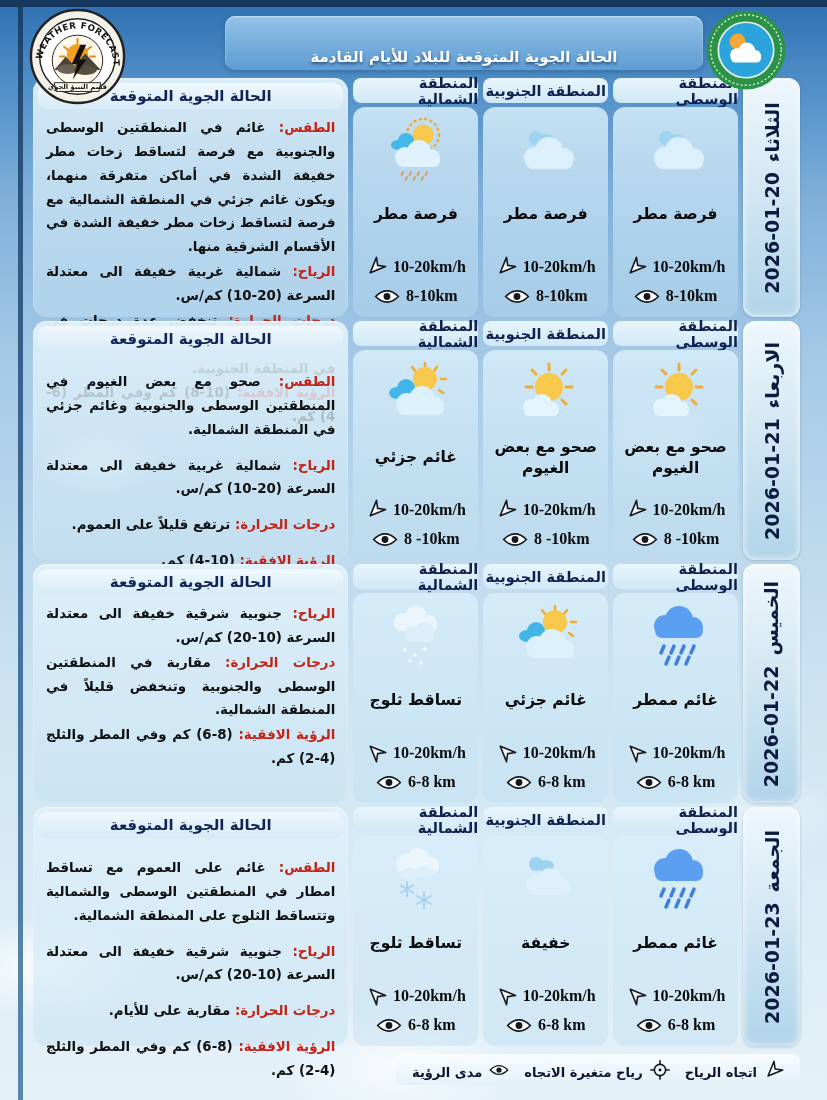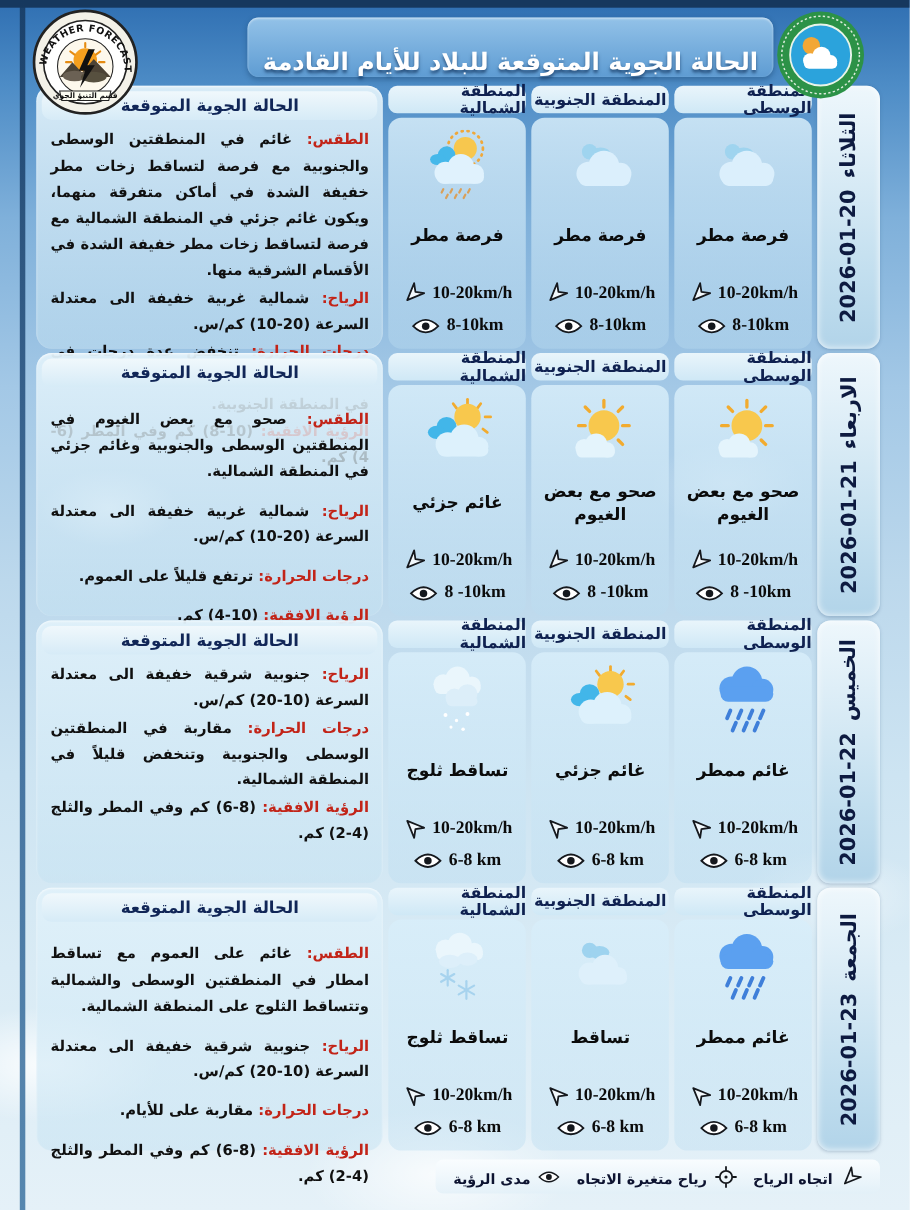"الحالة الجوية المتوقعة للبلاد للأيام" .title-bar span { font-size: 22px -> 15px }
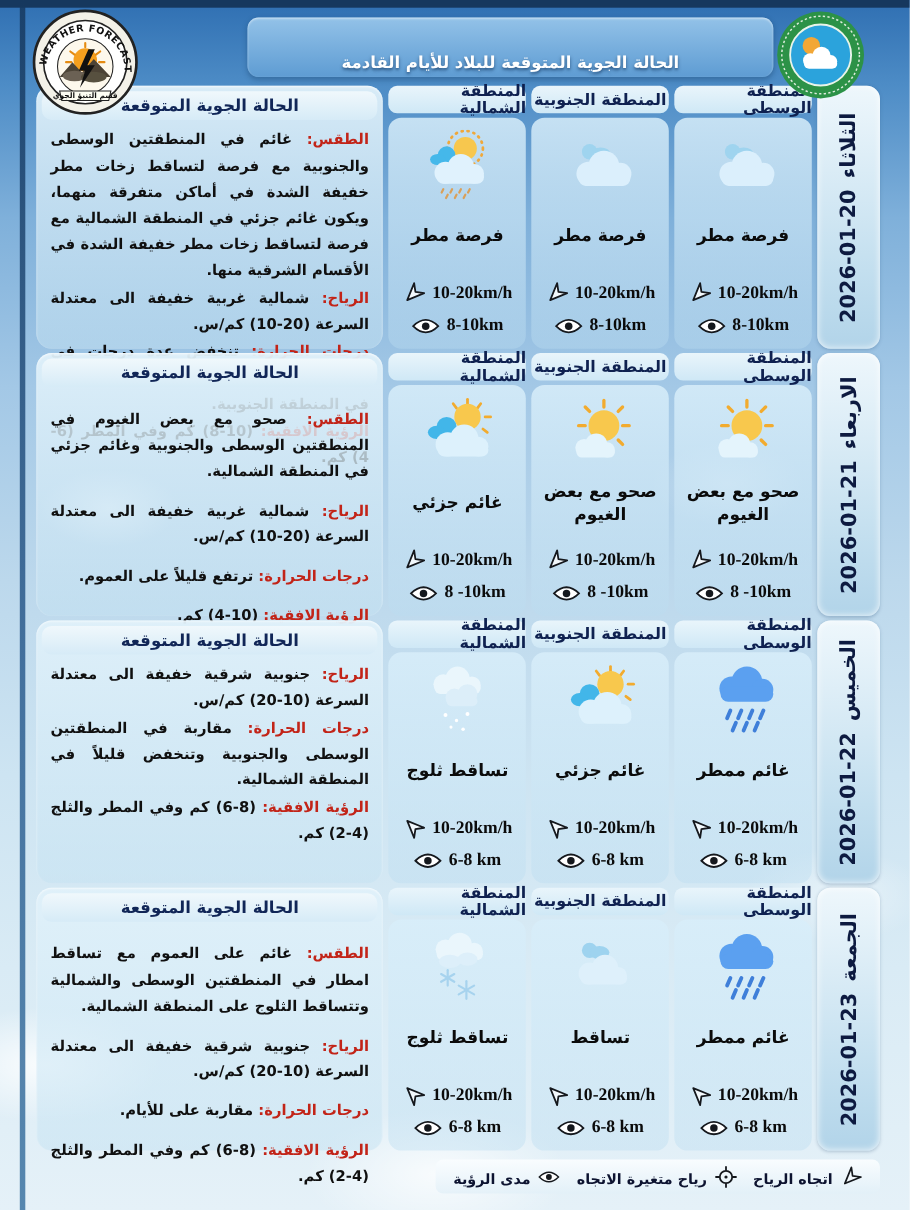"تساقط" div.cond { text: تساقط -> خفيفة }
